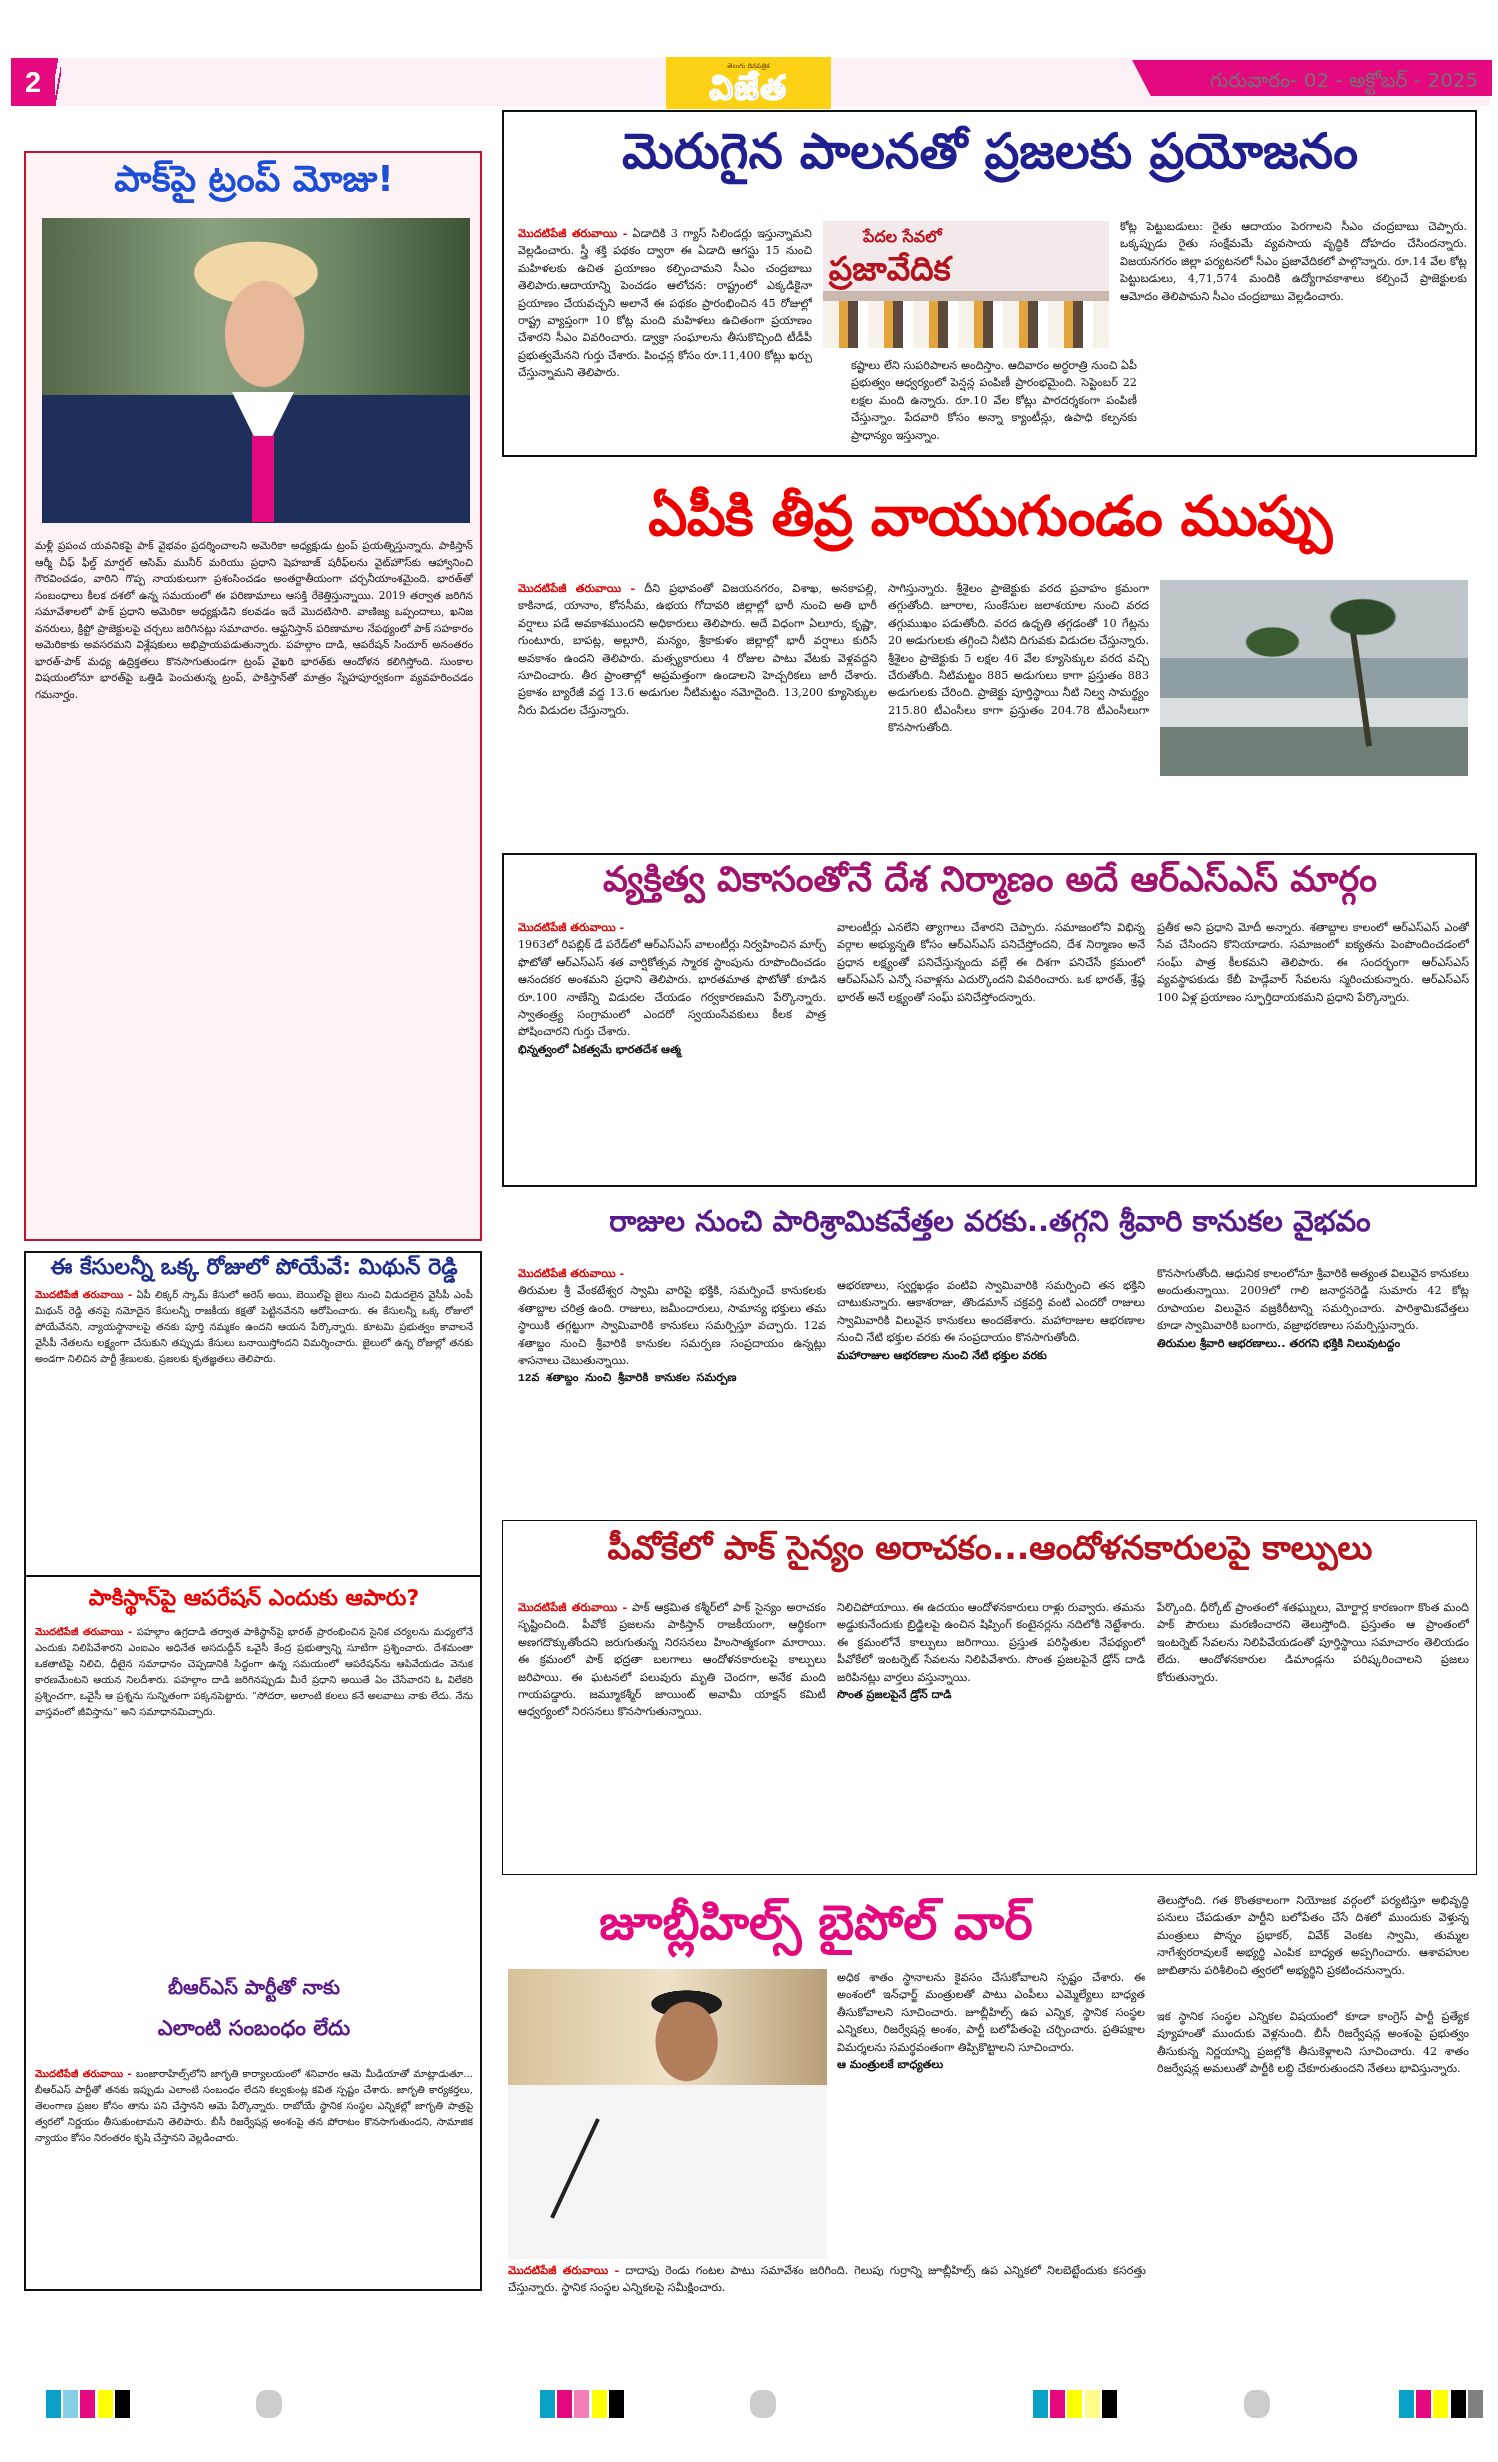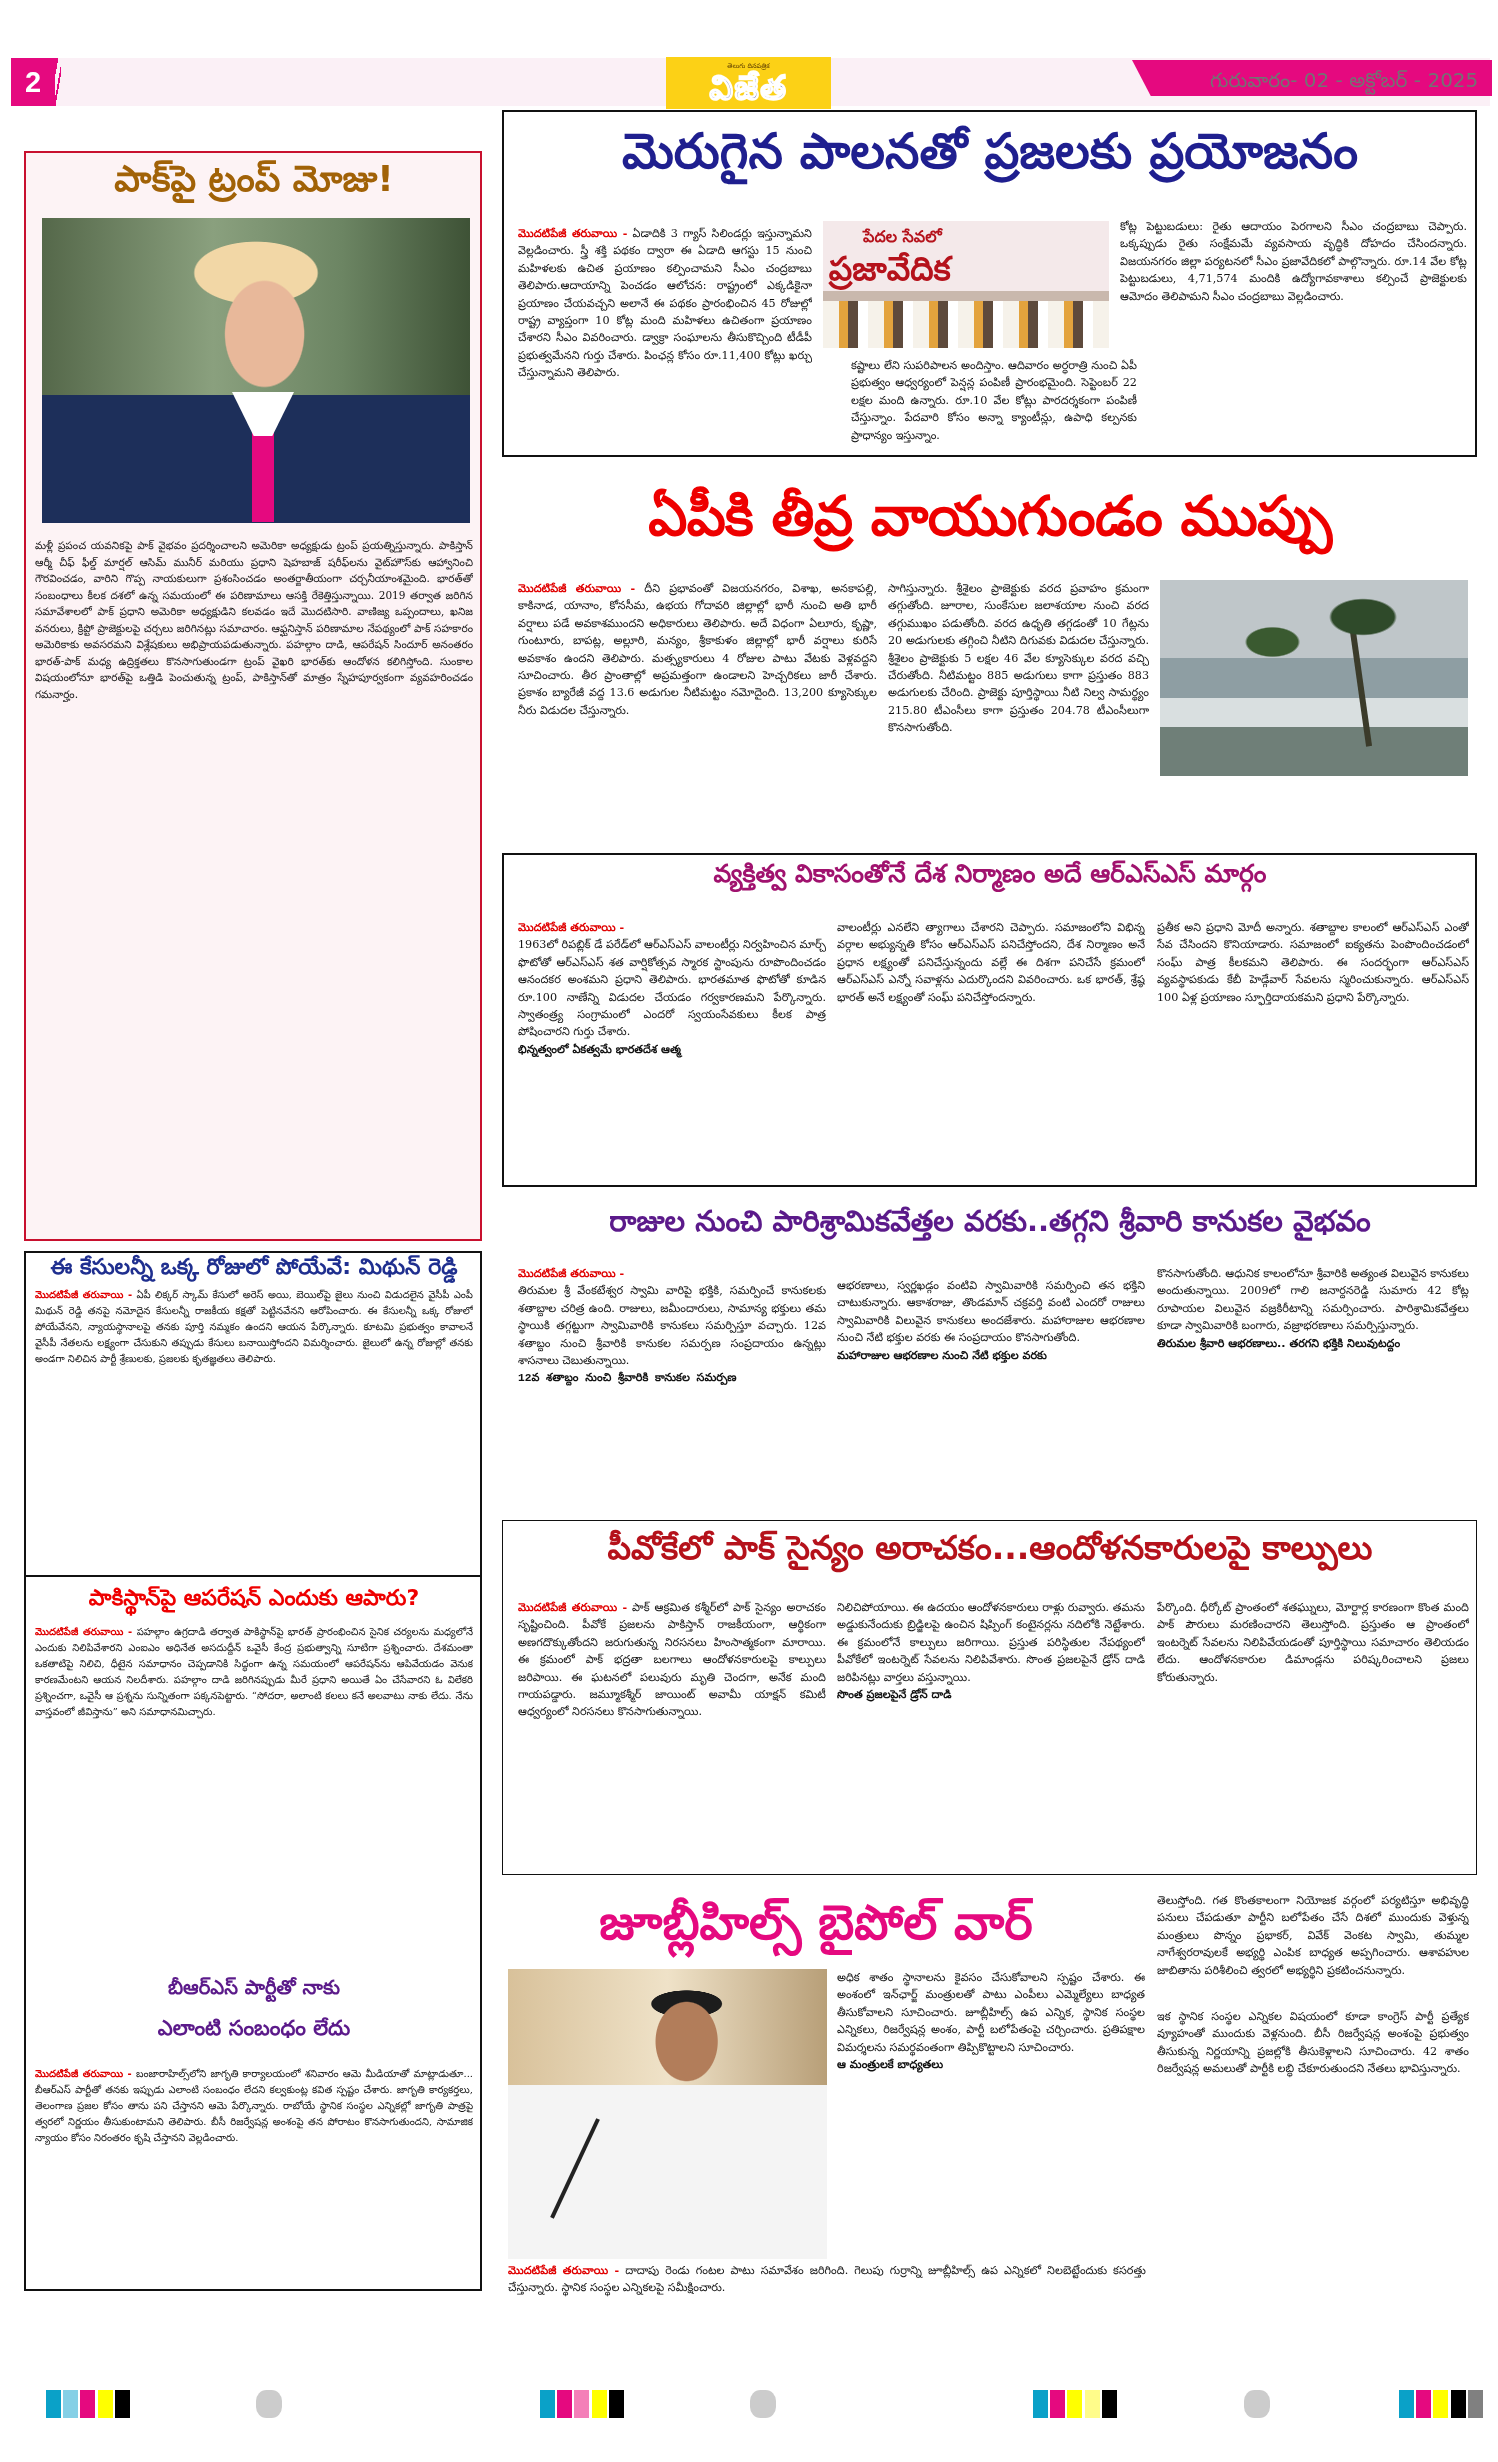"పాక్‌పై ట్రంప్ మోజు!" div.headline { color: #a16207 -> #1d4ed8 }
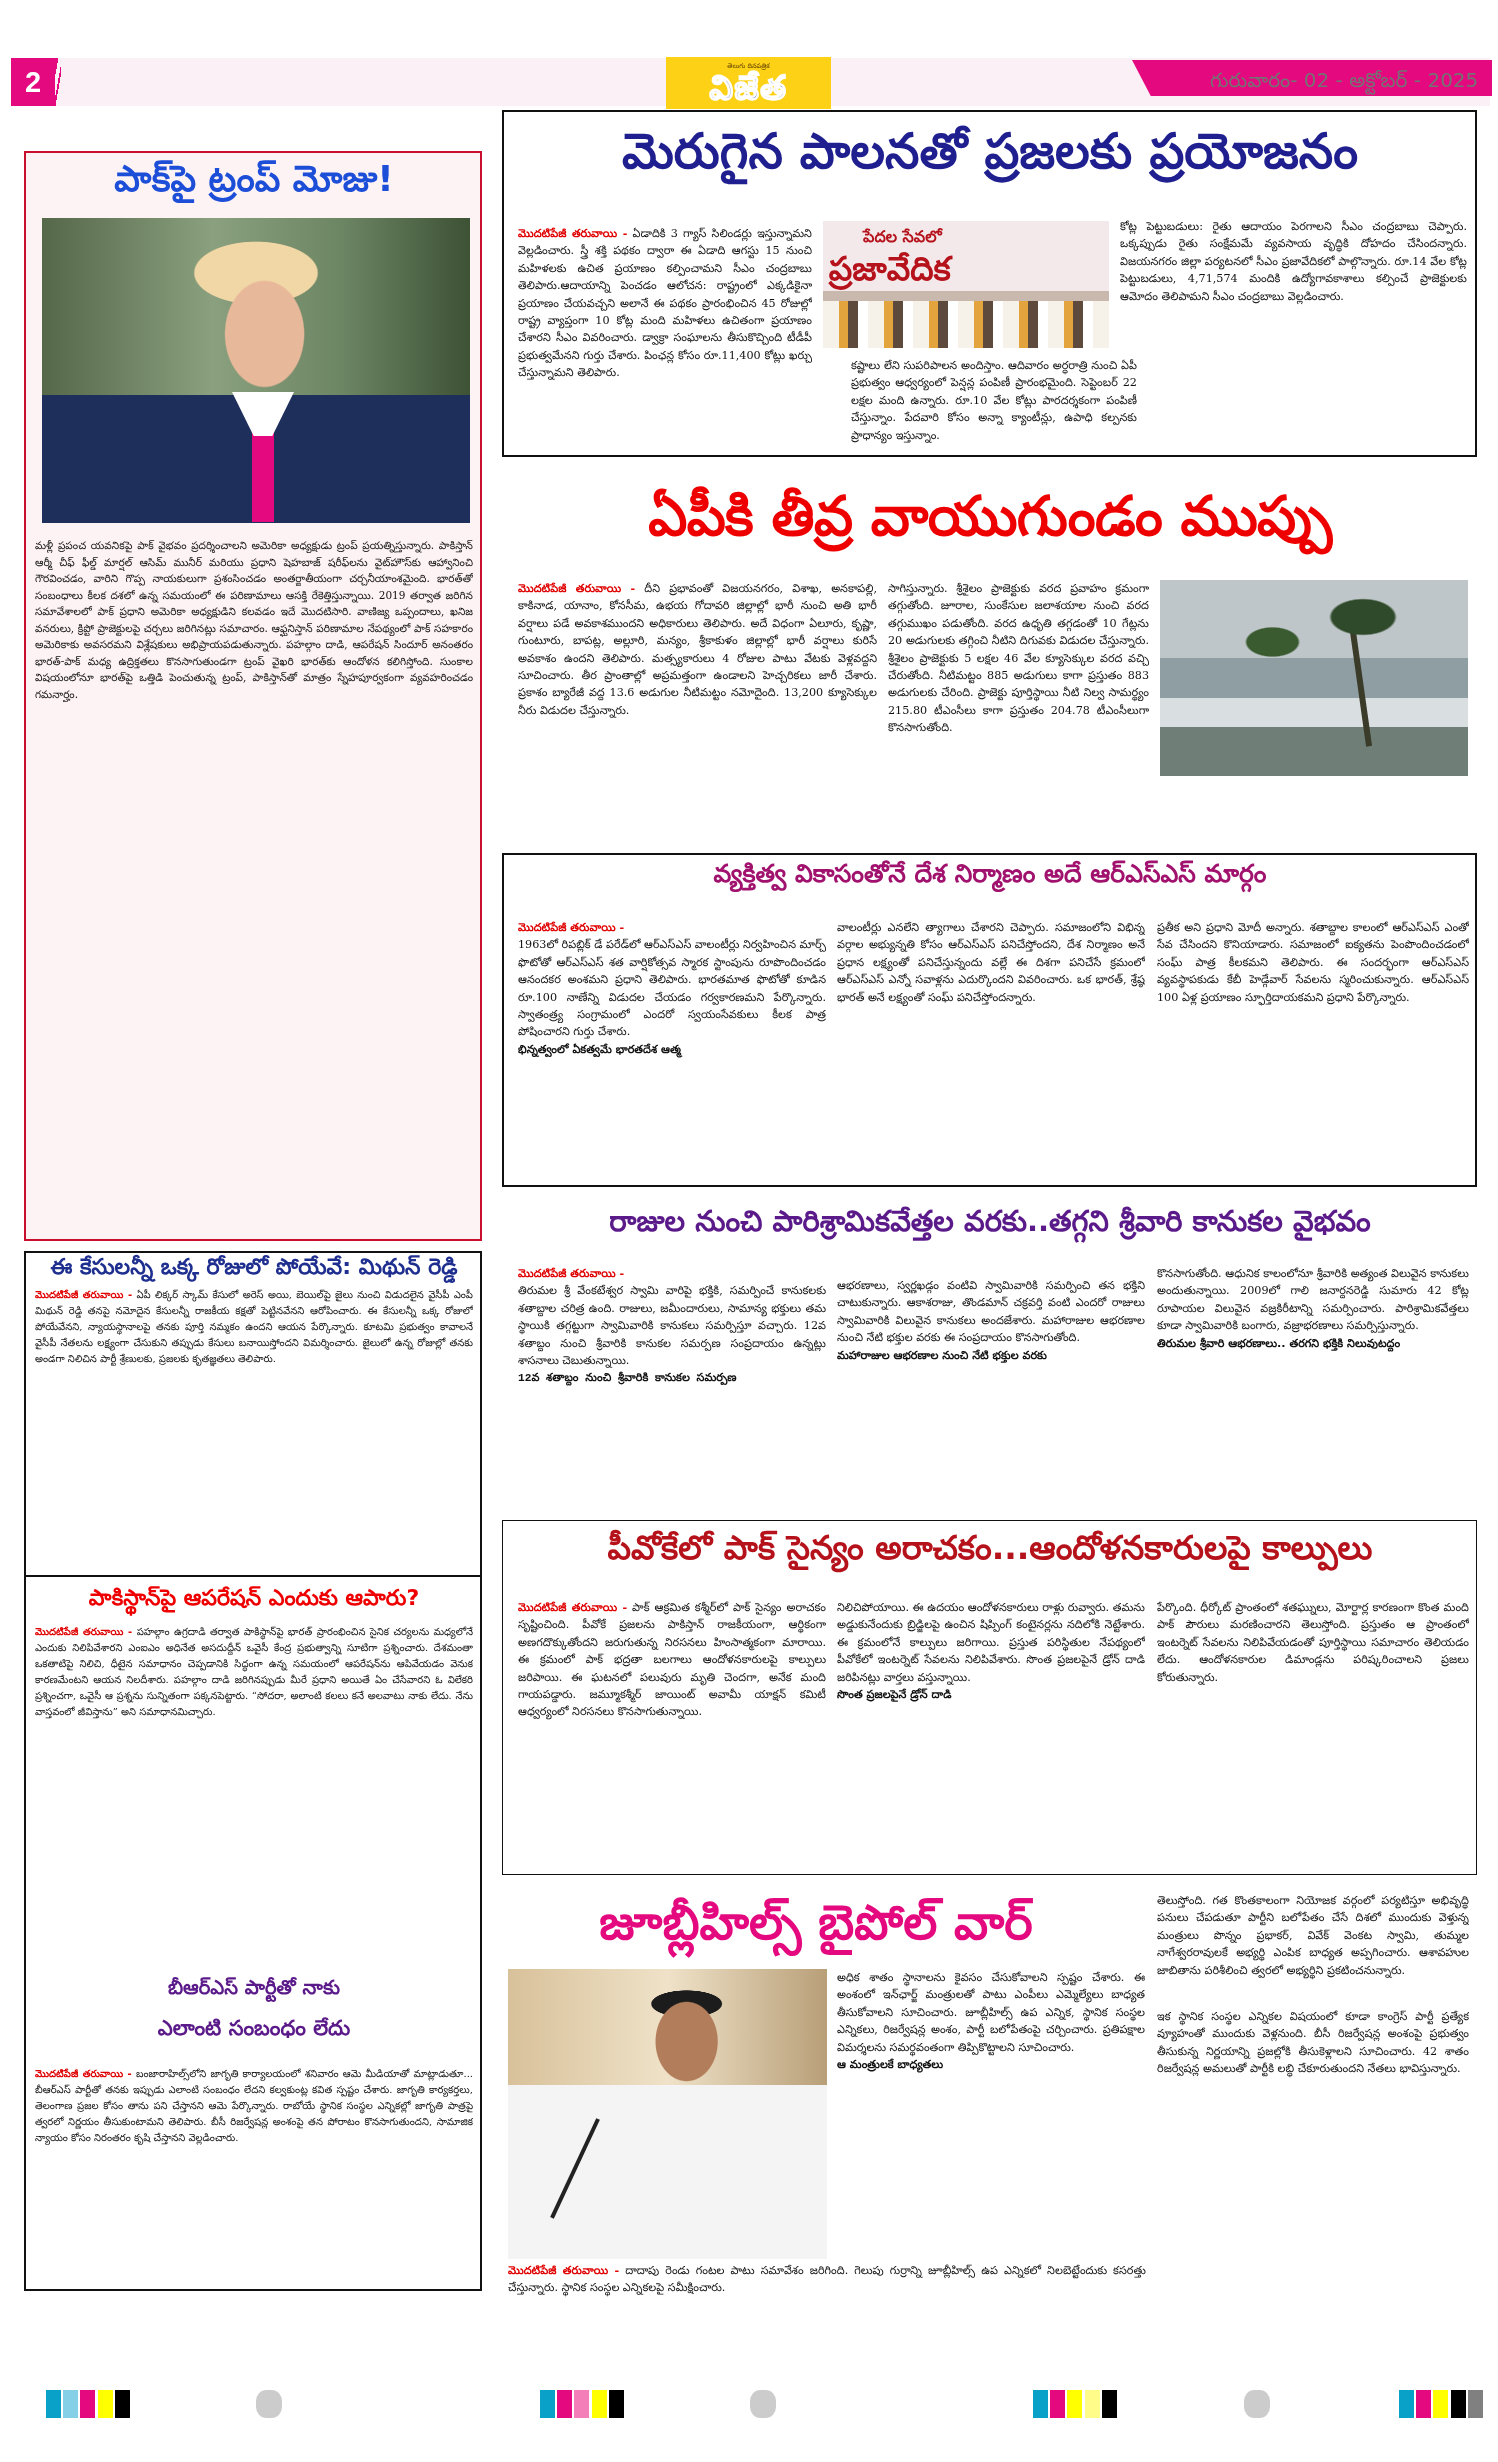"వ్యక్తిత్వ వికాసంతోనే దేశ నిర్మాణం అదే" div.headline { font-size: 25px -> 35px }
